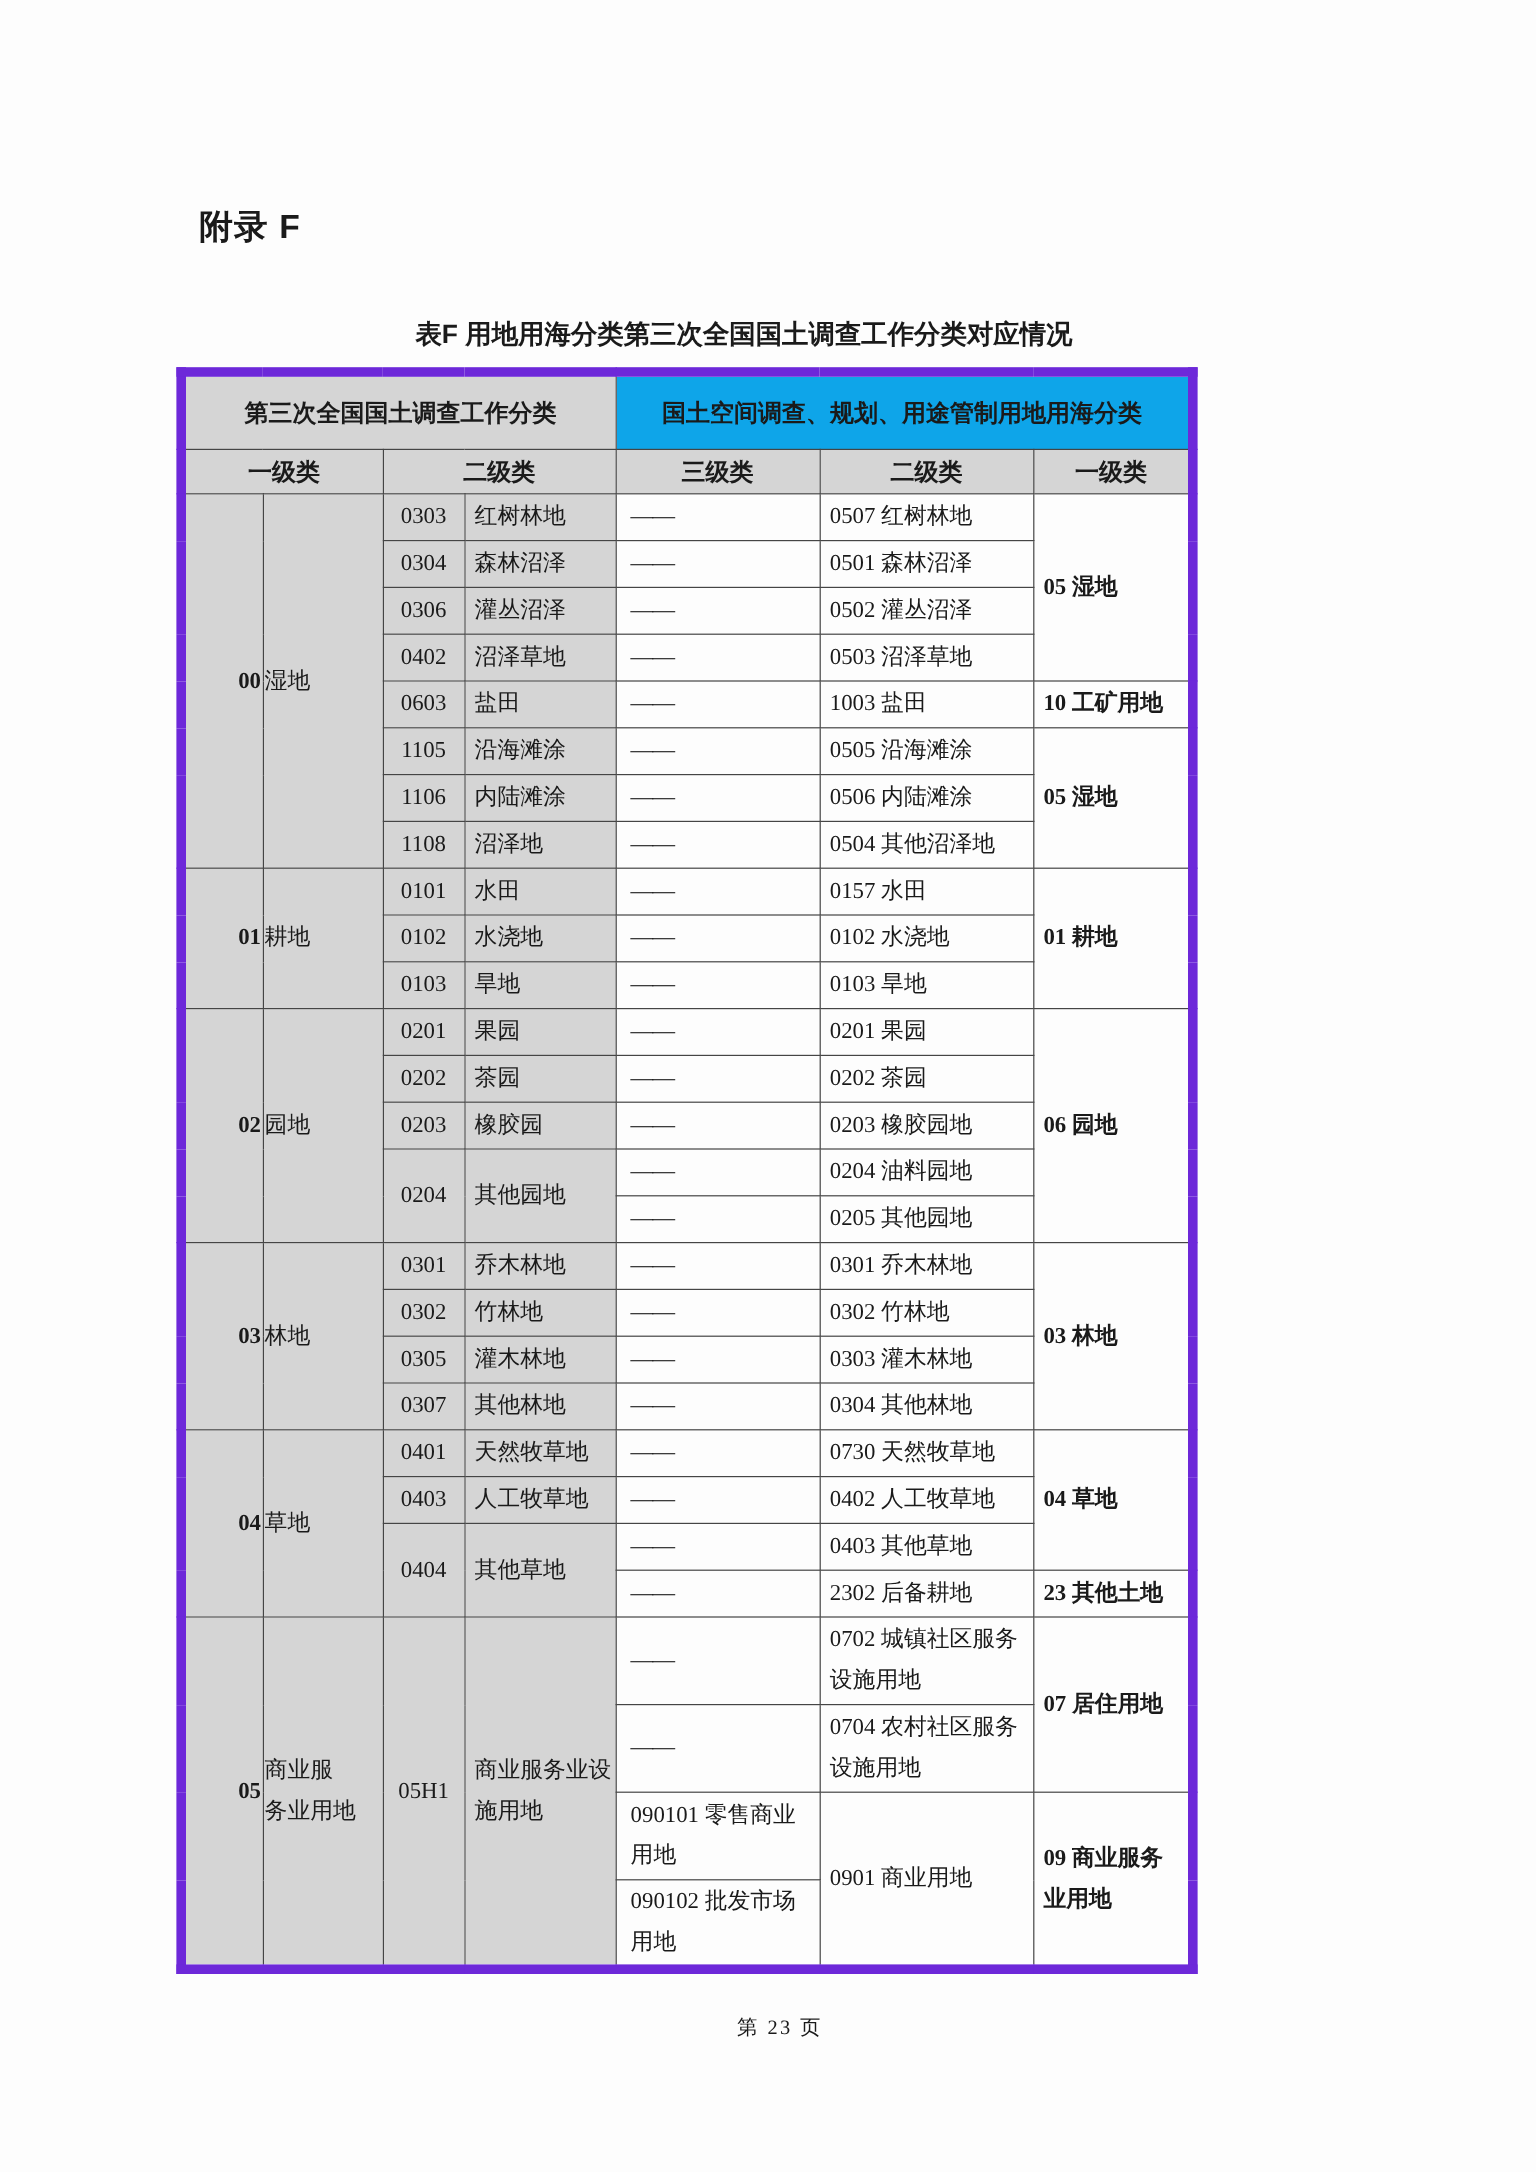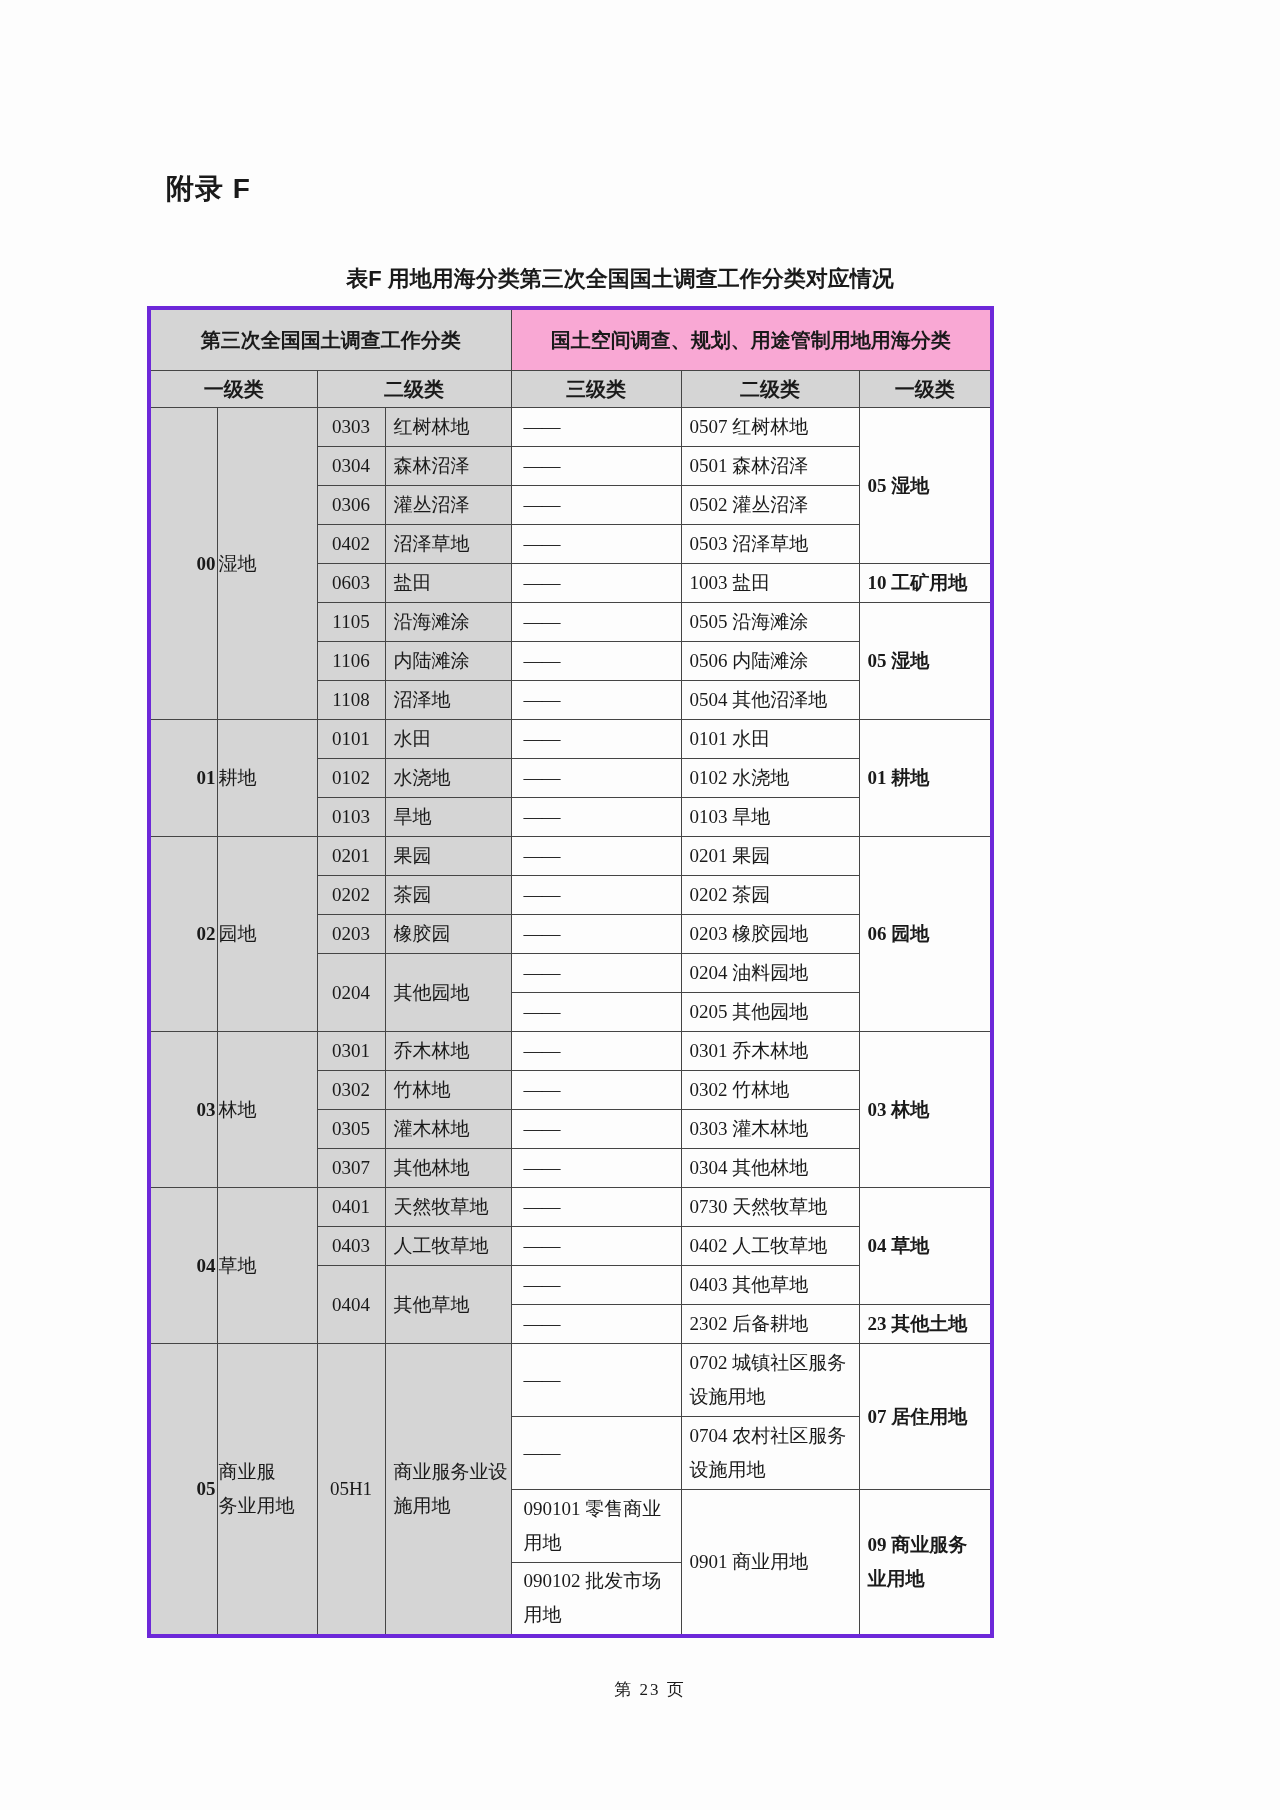"第三次全国国土调查工作分类" table.cls { border: 4px solid #6d28d9 -> 8px solid #6d28d9 }
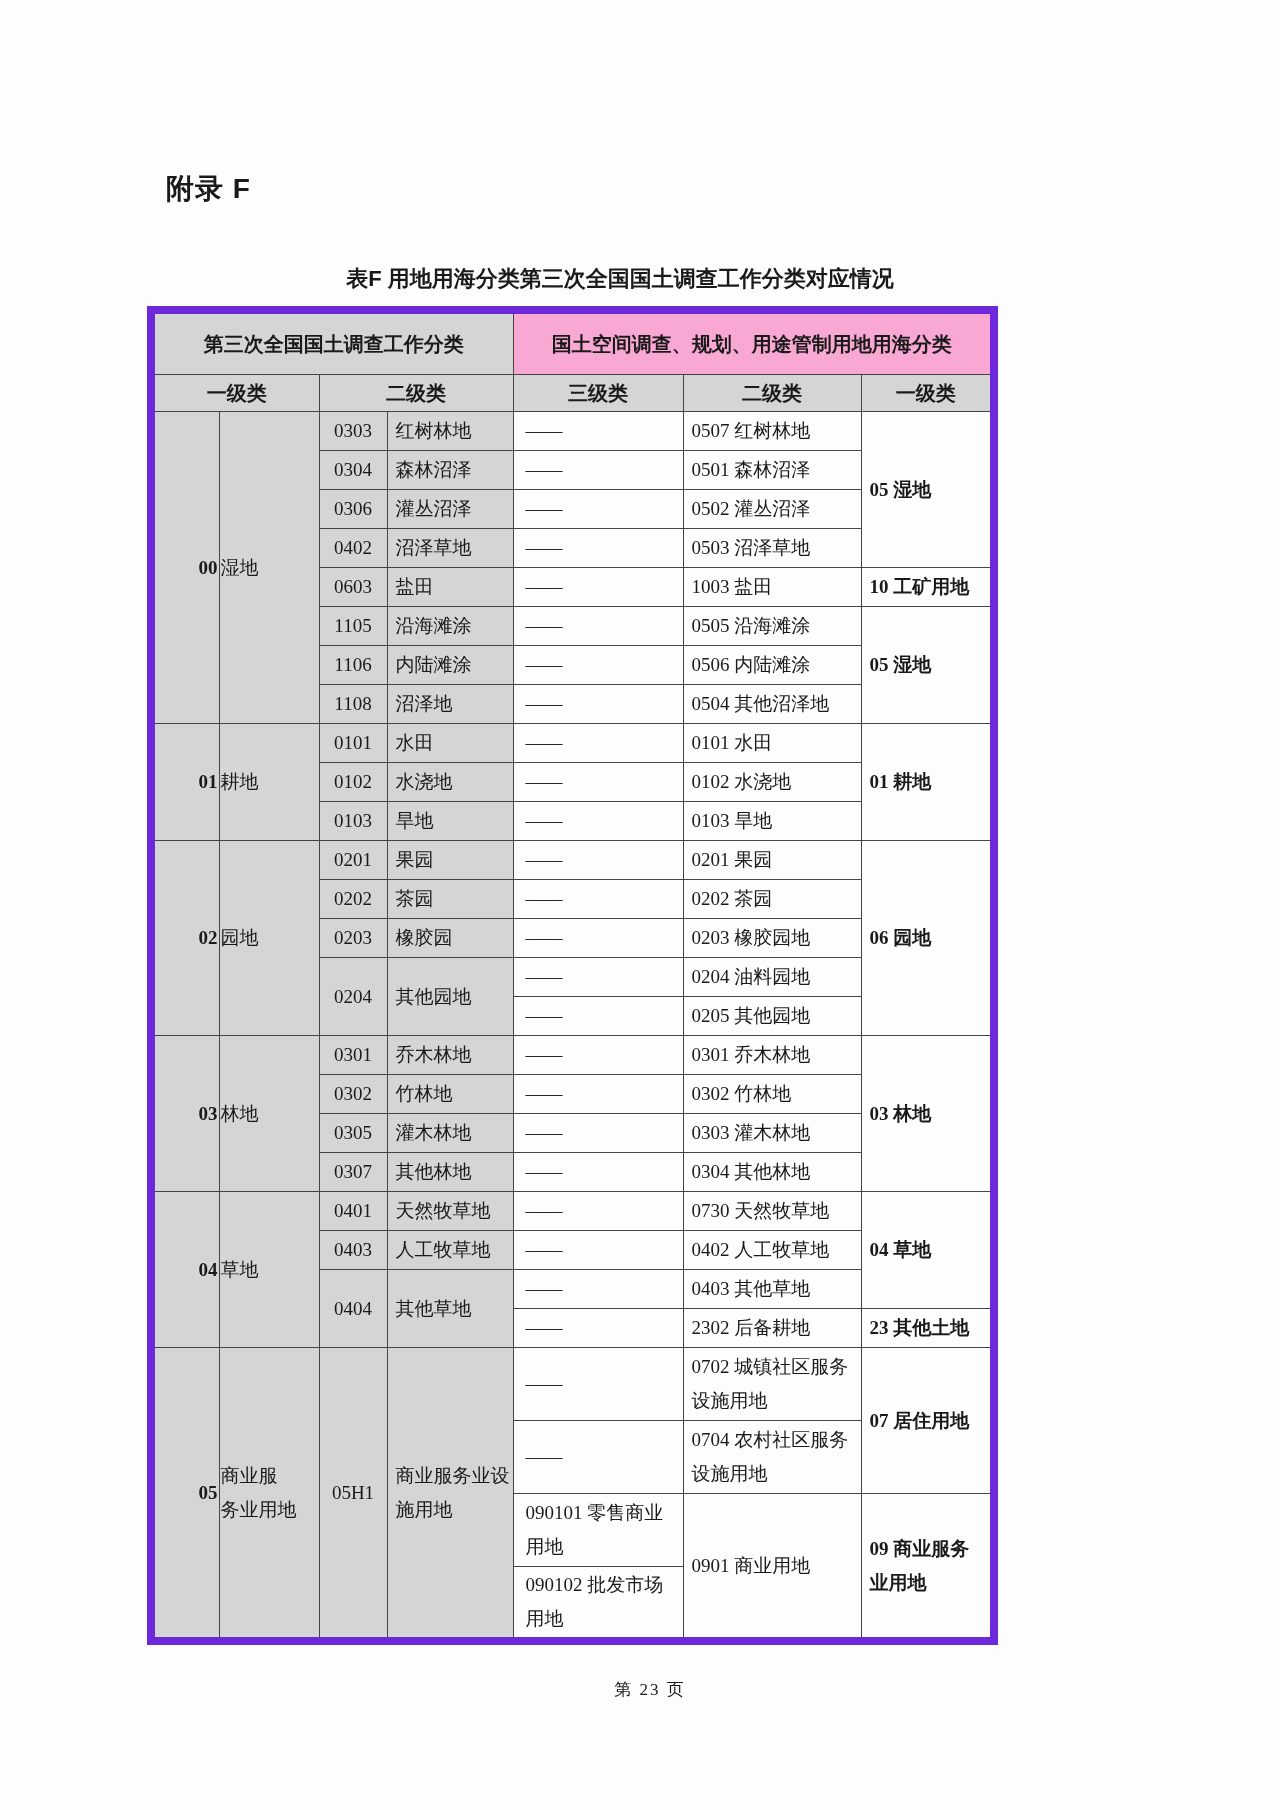"国土空间调查、规划、用途管制用地用海分类" tr.group-header th { background: #f9a8d4 -> #0ea5e9 }
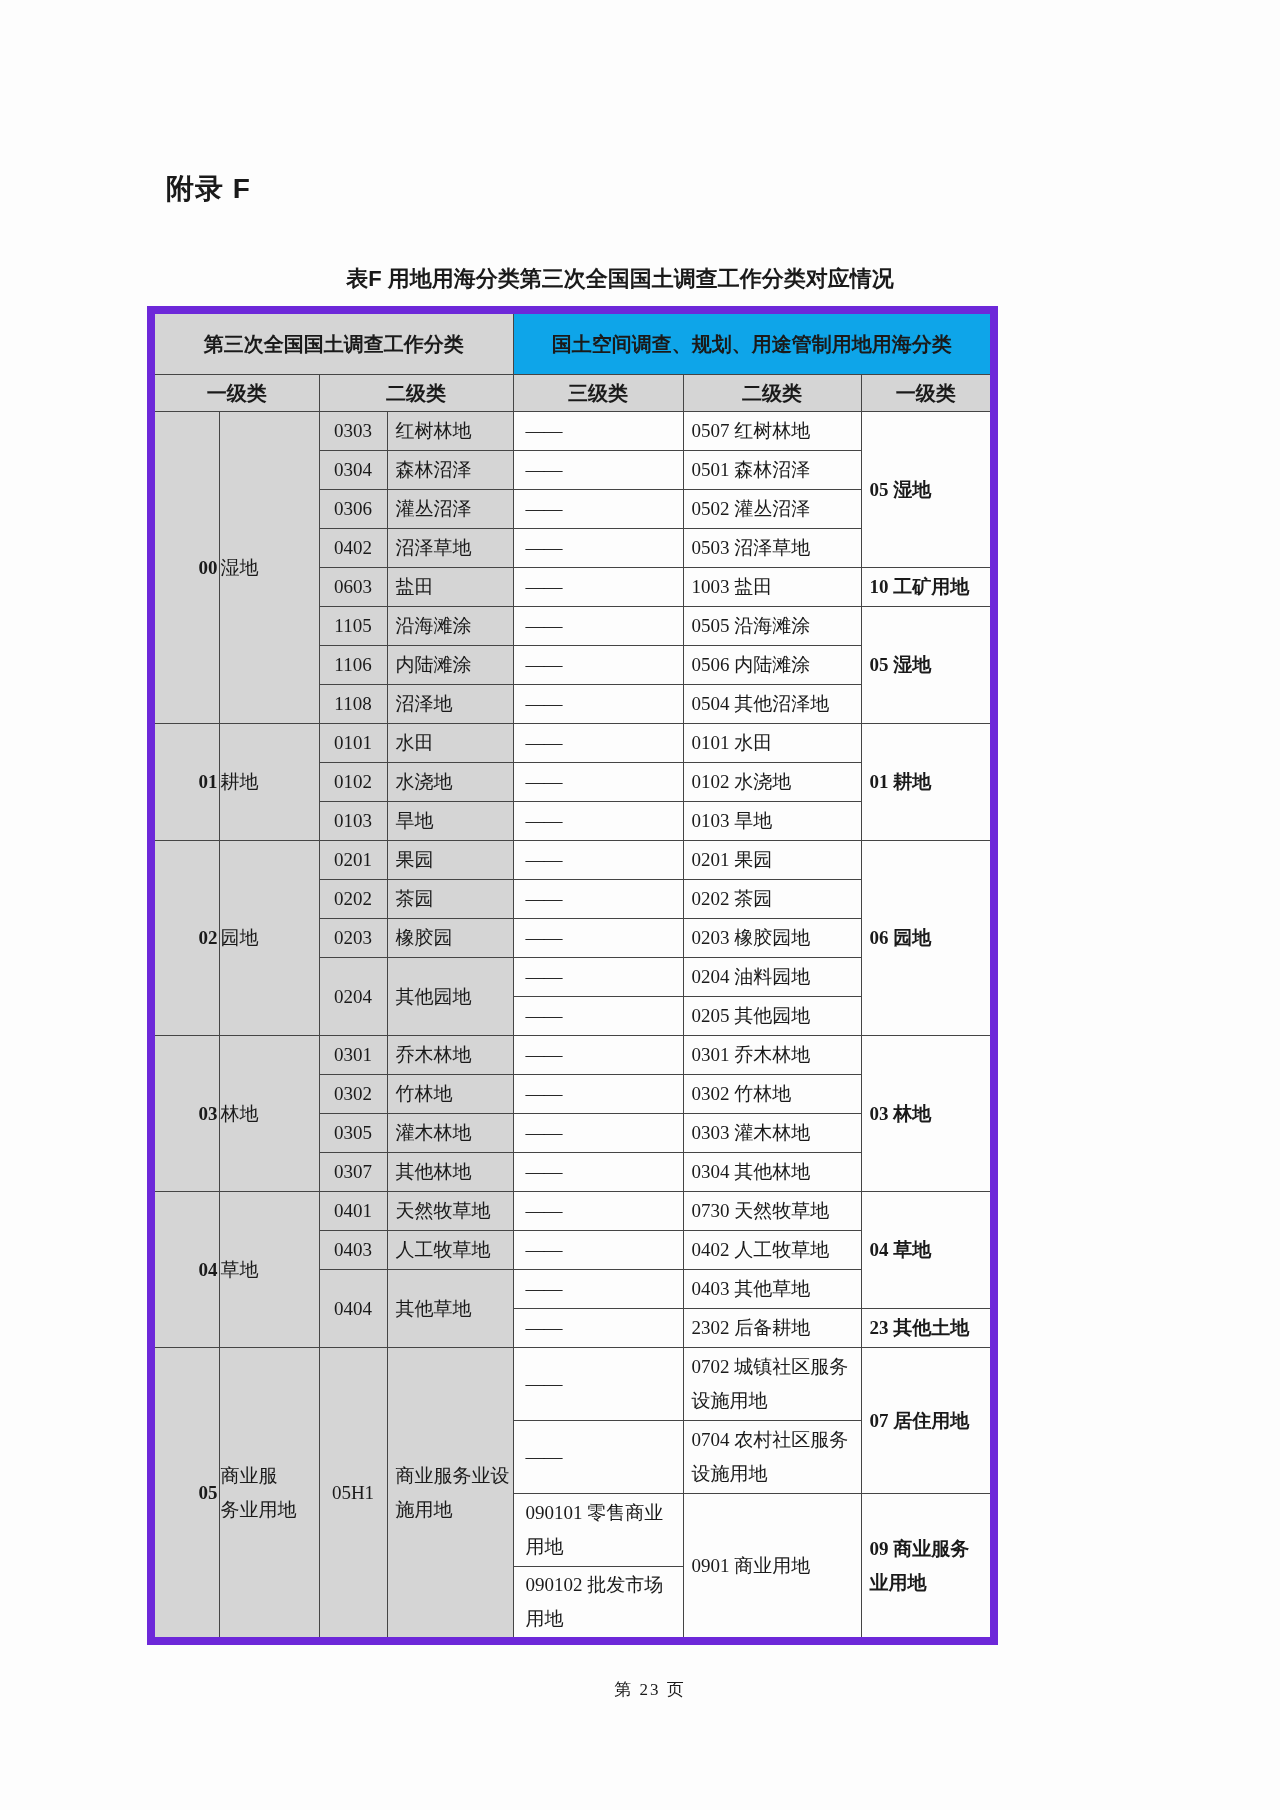"0101 水田" td.c5 { text: 0101 -> 0157 }
